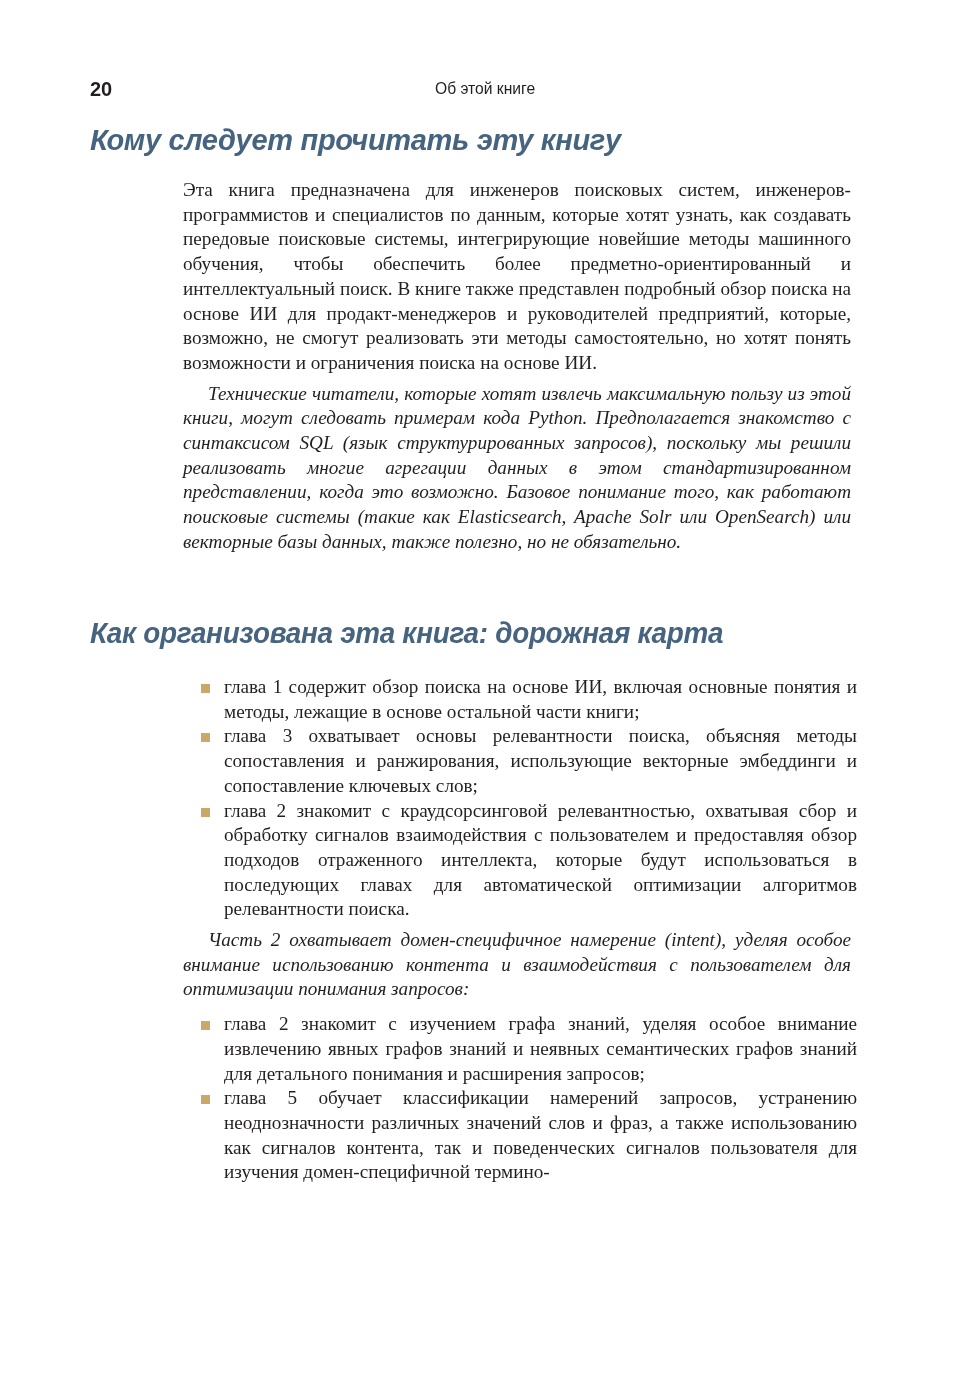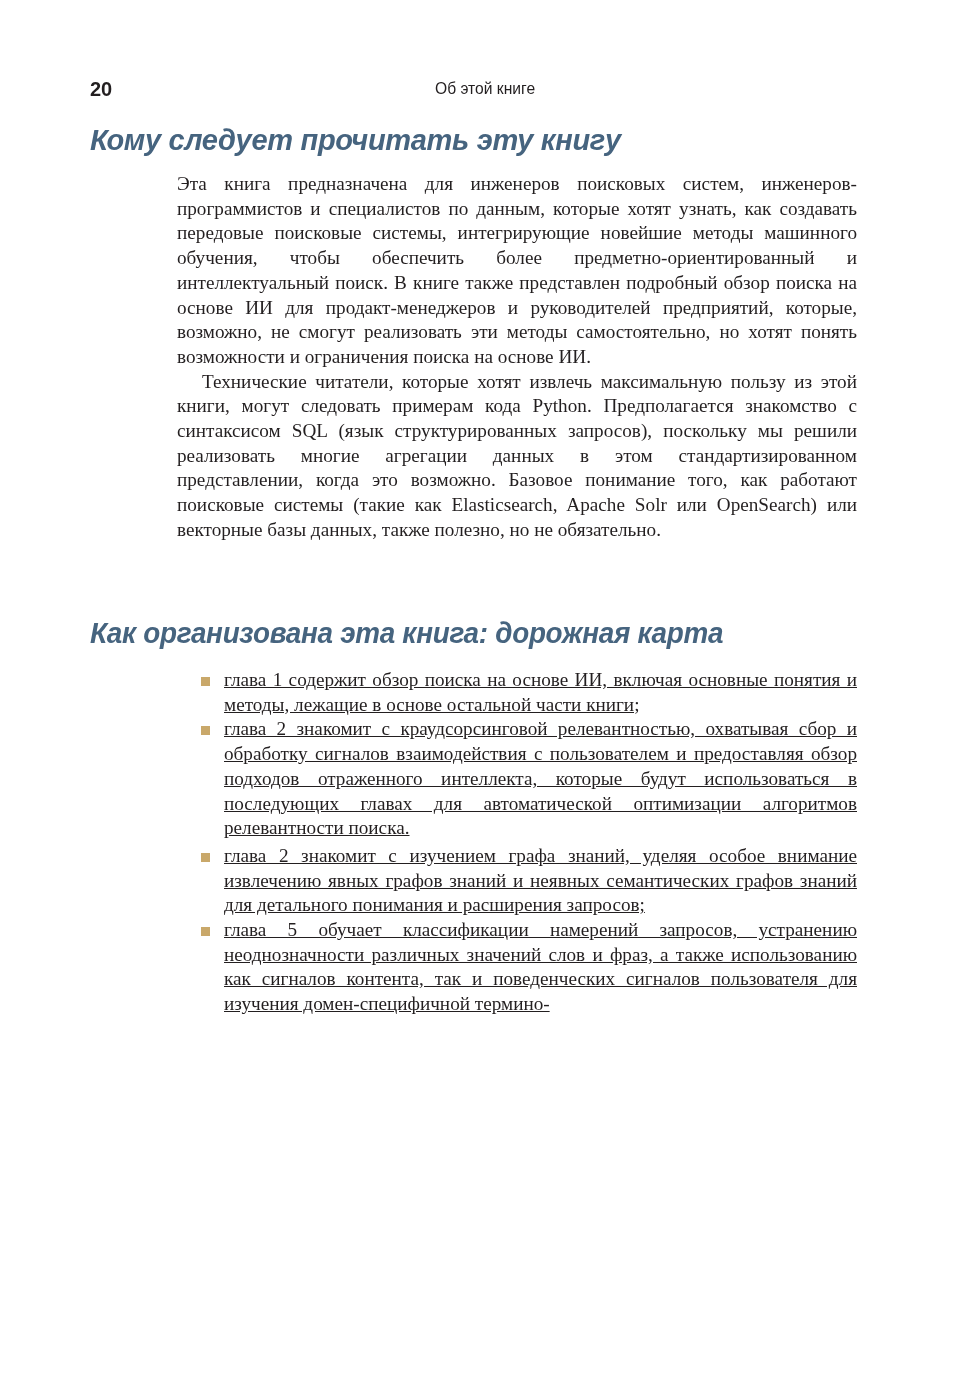"Эта книга предназначена для инженеров" .body p { margin: 0 -> 6px }
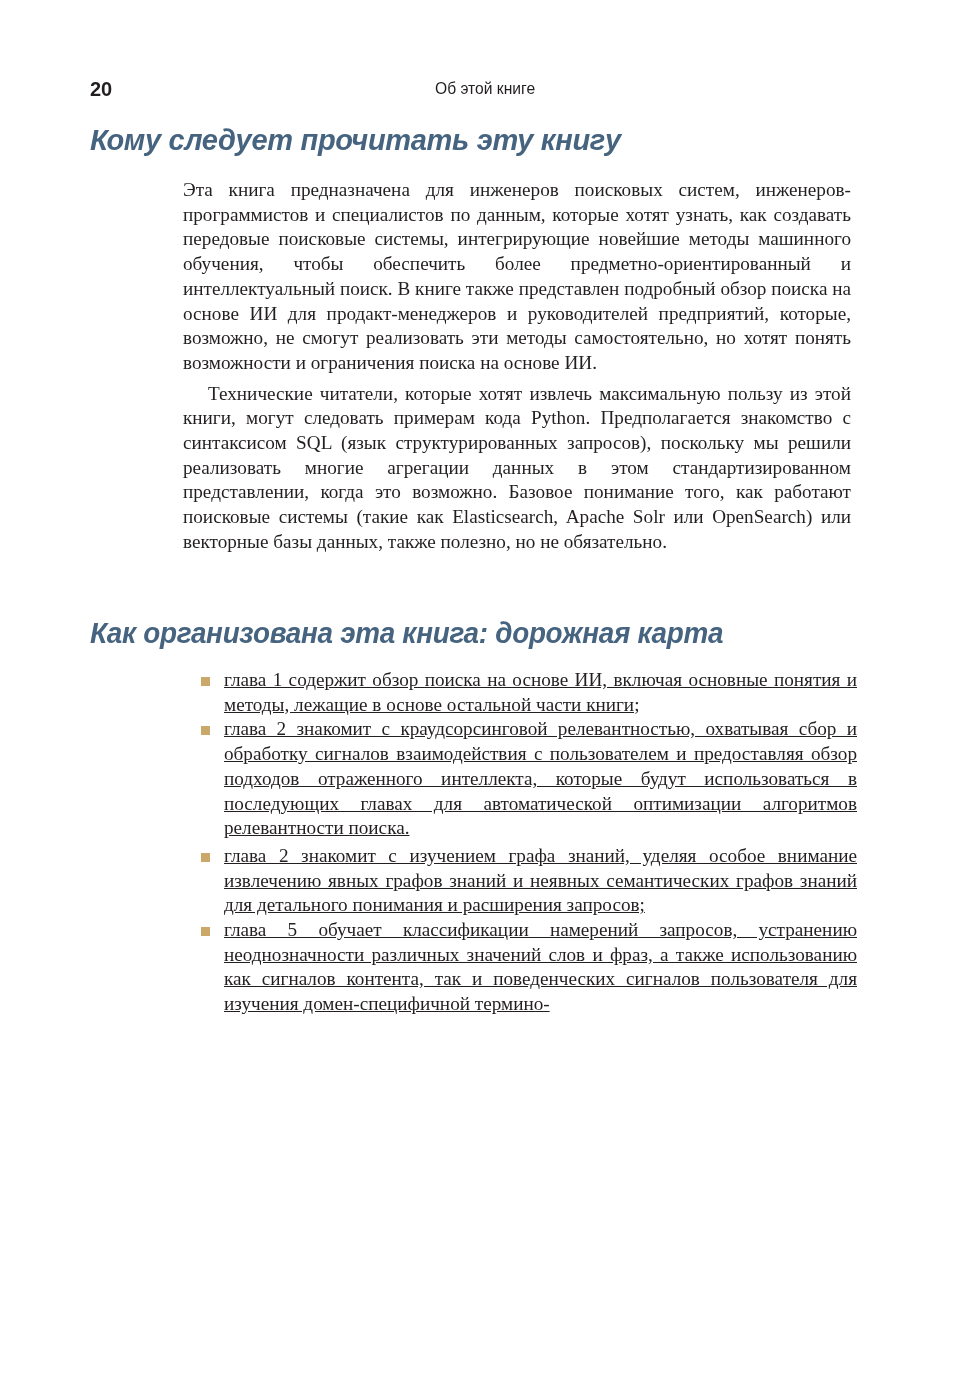"Технические читатели, которые хотят" .body p.indent { font-style: none -> italic }
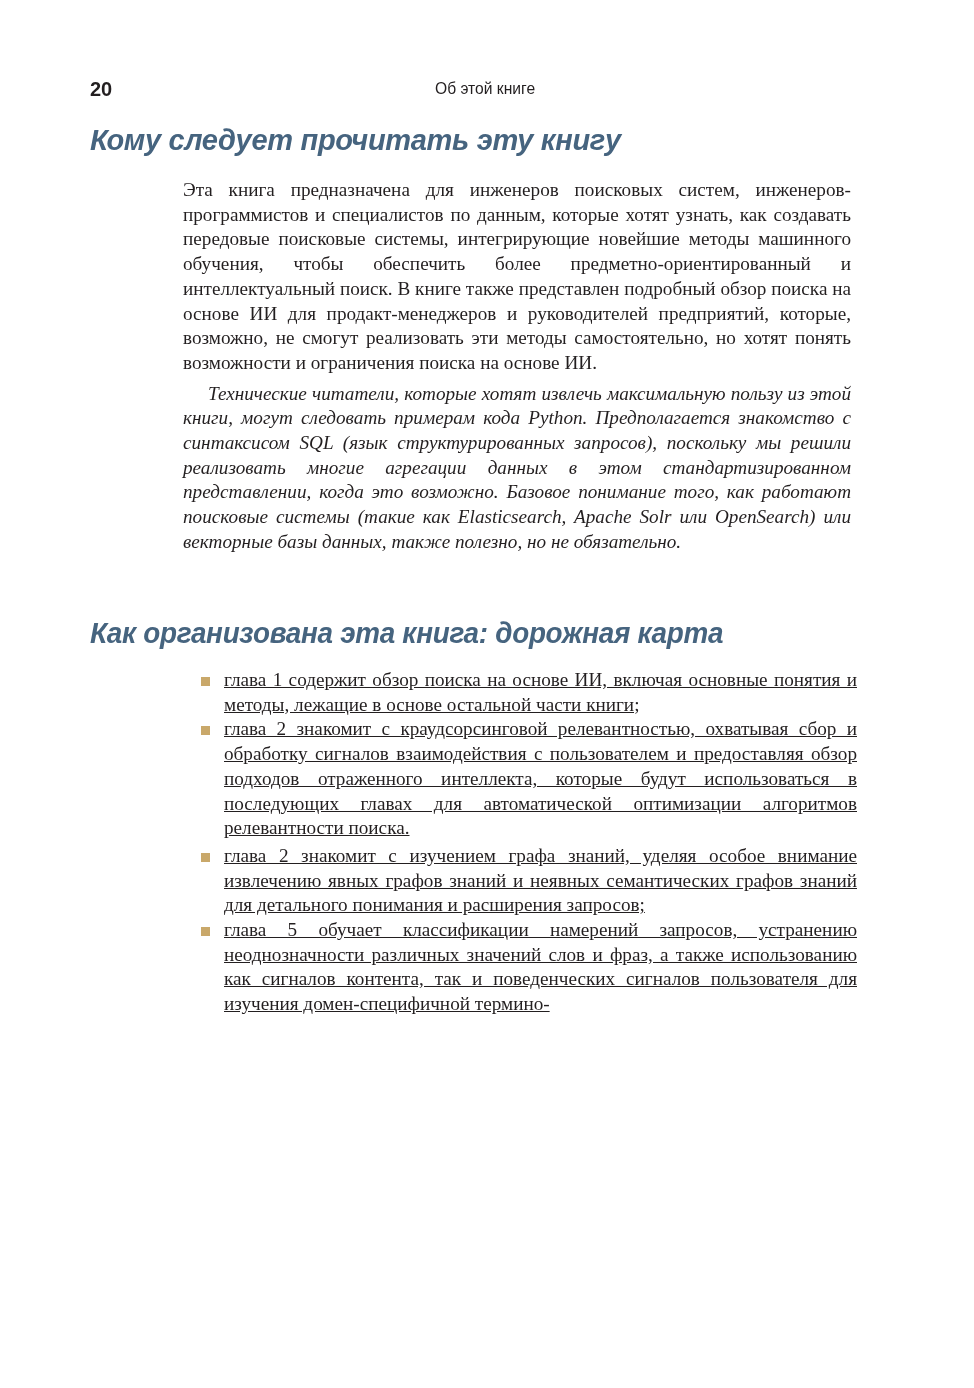"глава 1 содержит обзор поиска" ul { margin: 3px 0 3px 0 -> 10px 0 3px 0; text-decoration: underline -> none }
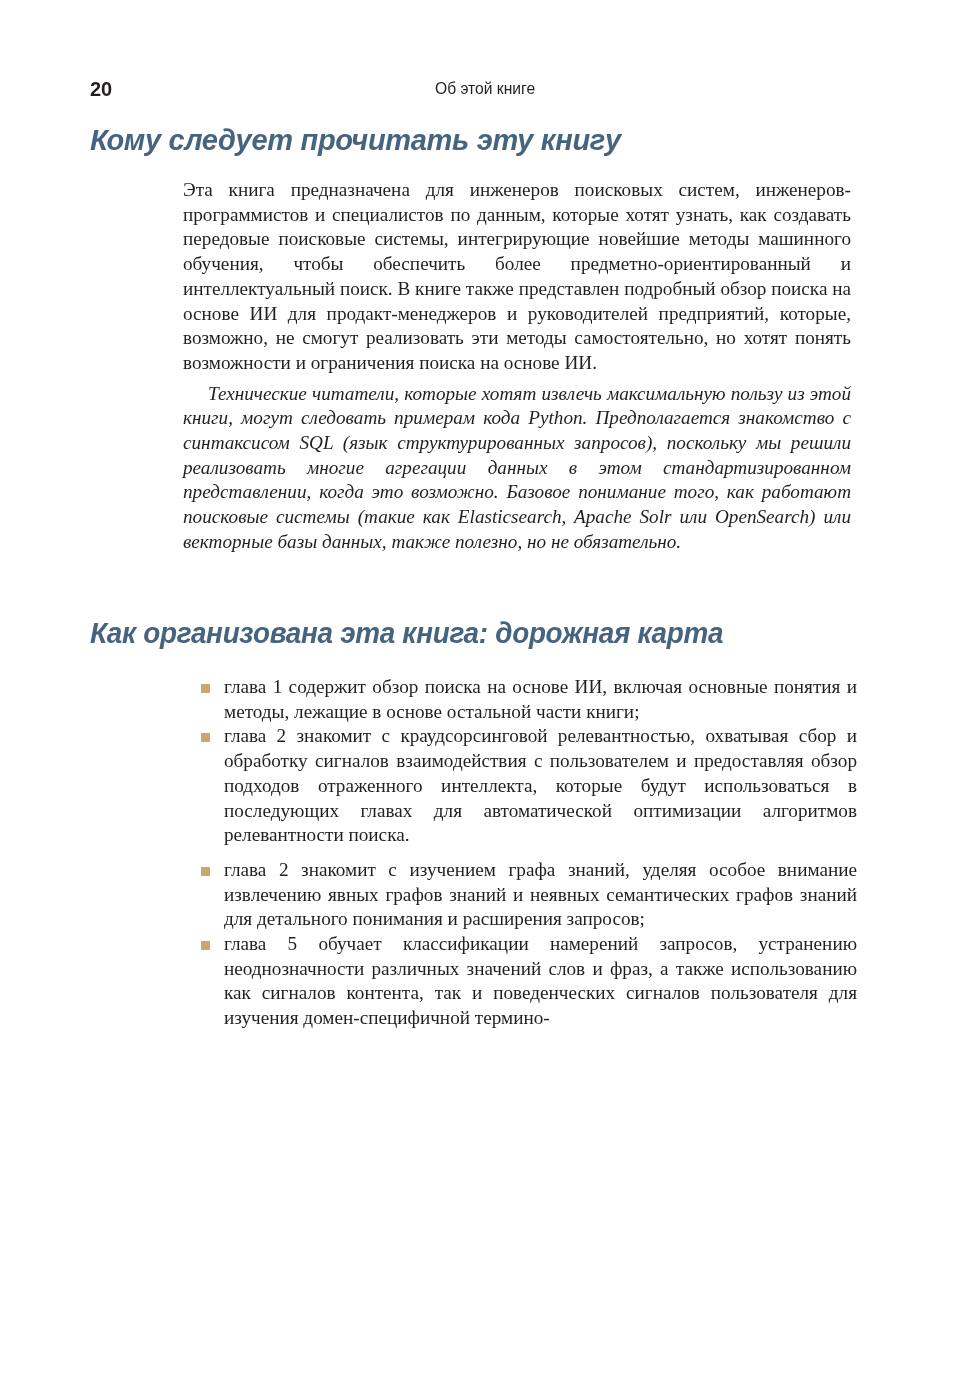"глава 3 охватывает основы релевантности" li { html: none -> <li><span></span><span>глава 3 охватывает основы релевантности поиска, объясняя методы сопоставления и ранжирования, использующие векторные эмбеддинги и сопоставление ключевых слов;</span></li> }
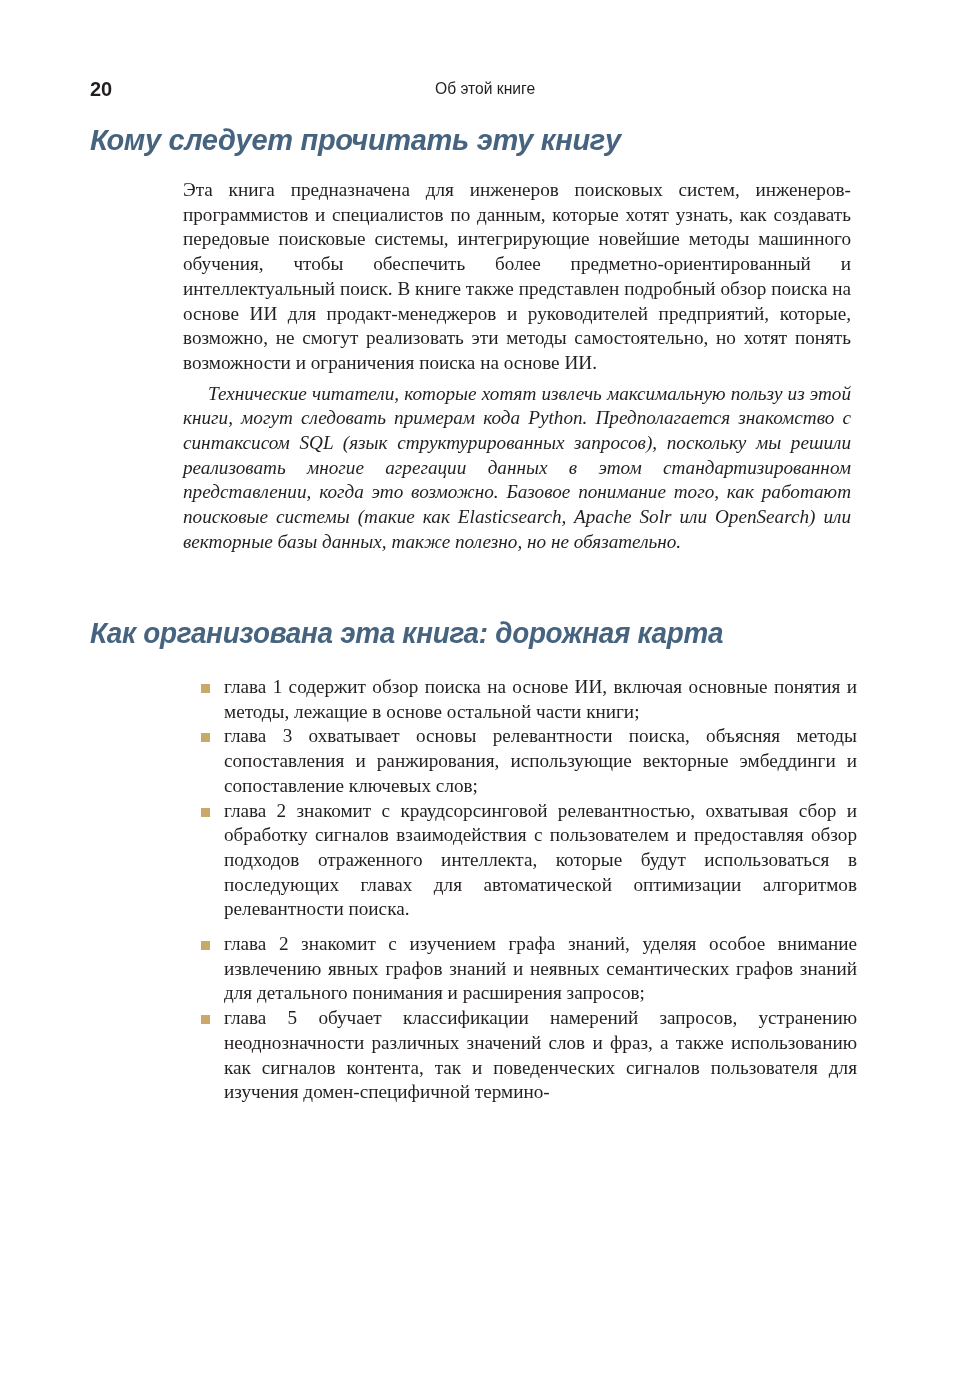"Часть 2 охватывает домен-специфичное" p.indent { html: none -> <p>Часть 2 охватывает домен-специфичное намерение (intent), уделяя особое внимание использованию контента и взаимодействия с пользователем для оптимизации понимания запросов:</p> }
